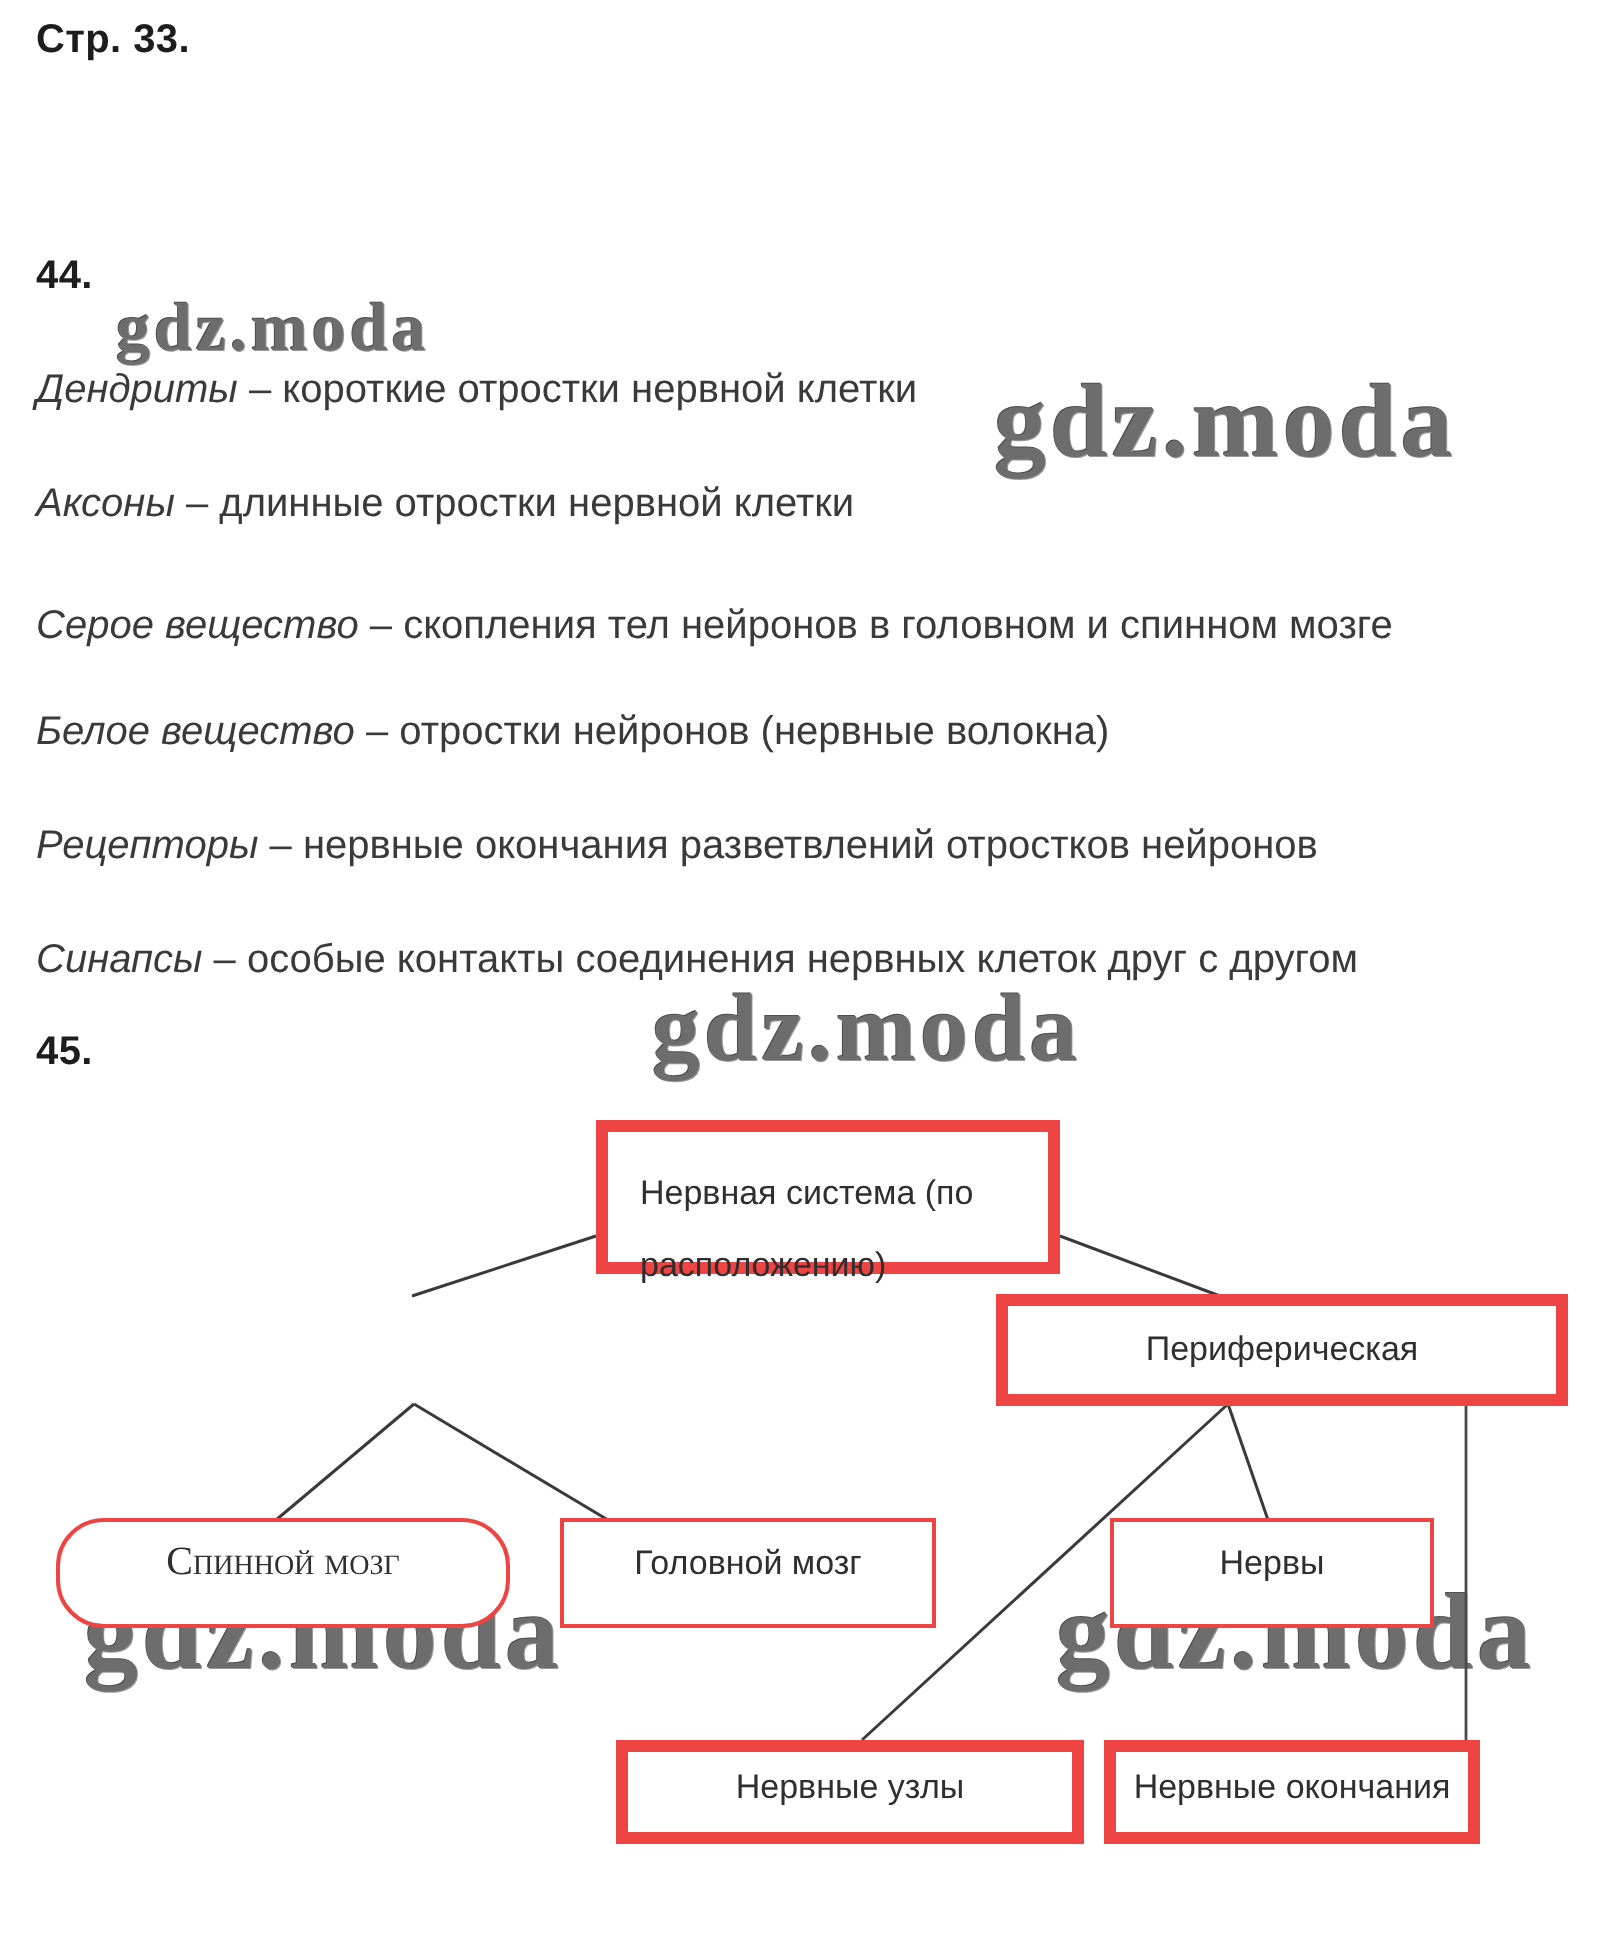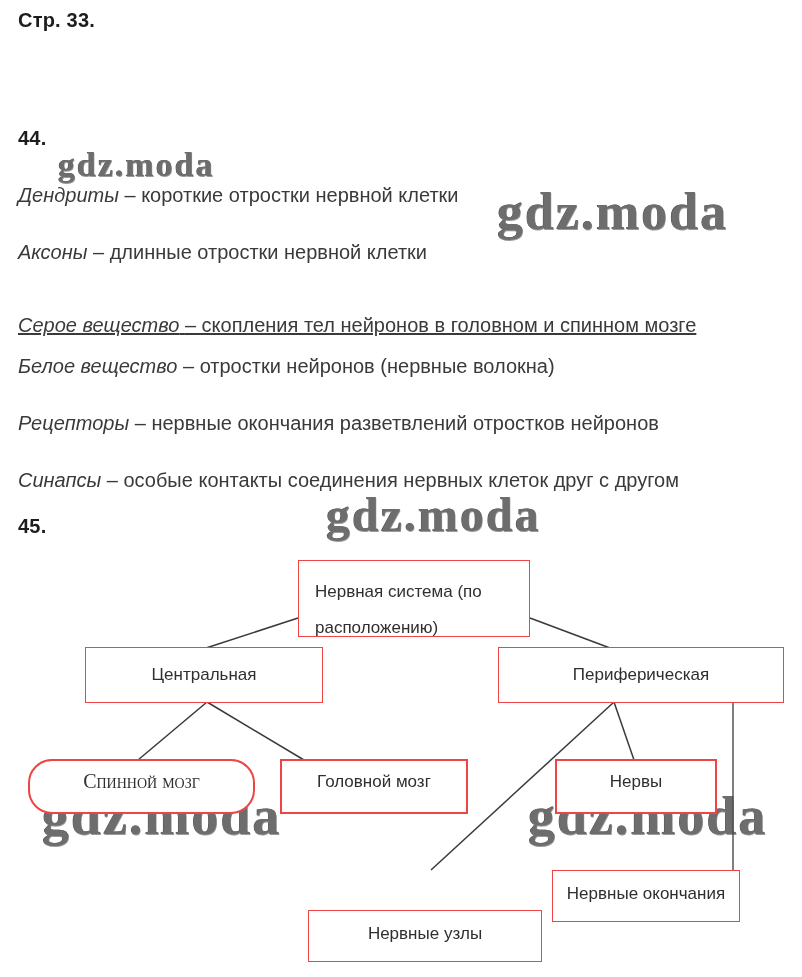"Серое вещество – скопления тел" p.tline { text-decoration: underline -> none; top: 313px -> 301px }
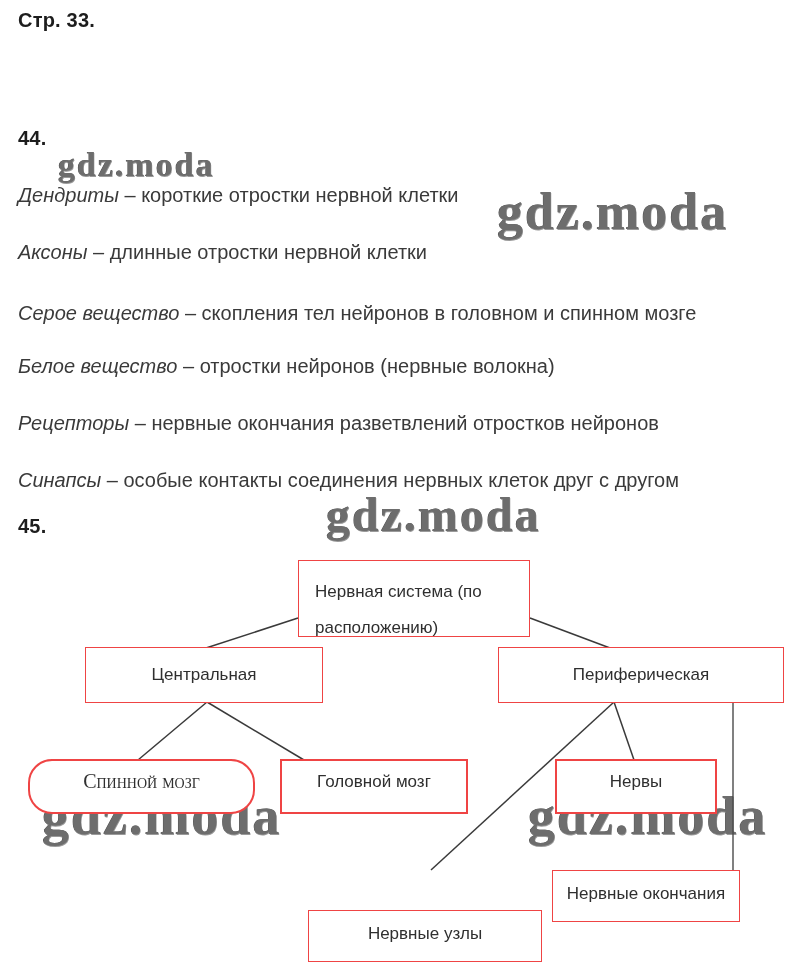"Нервная система (по расположению)" .node { border: 1px solid #ef4444 -> 6px solid #ef4444 }
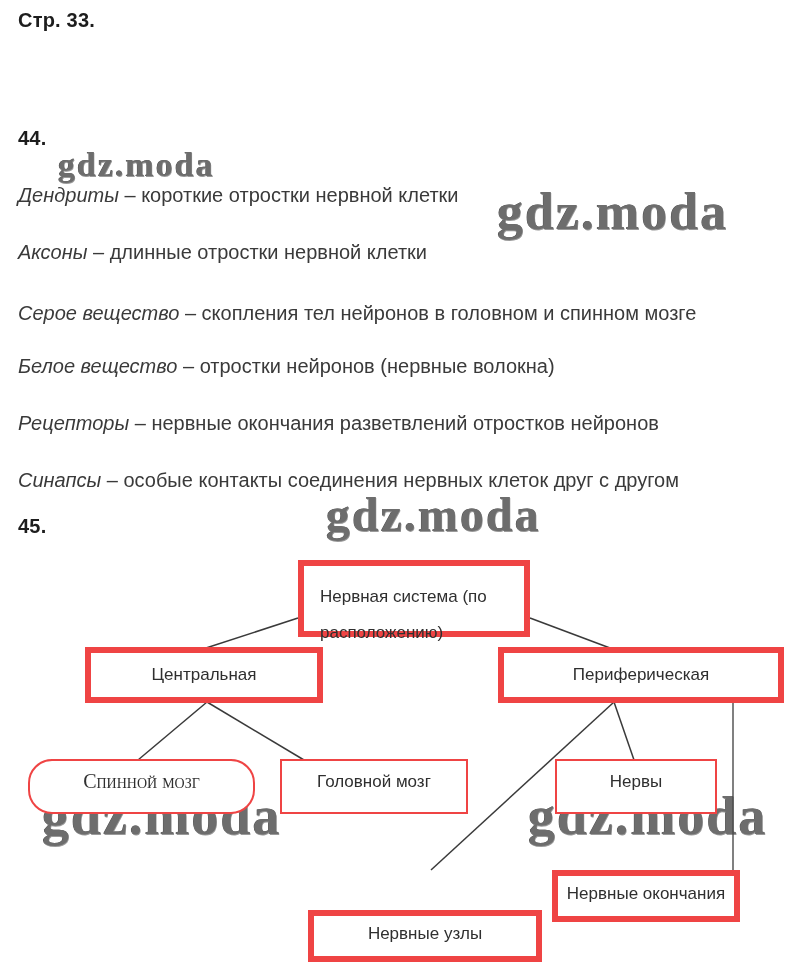"Центральная" div.node { html: <div>Центральная</div> -> none }
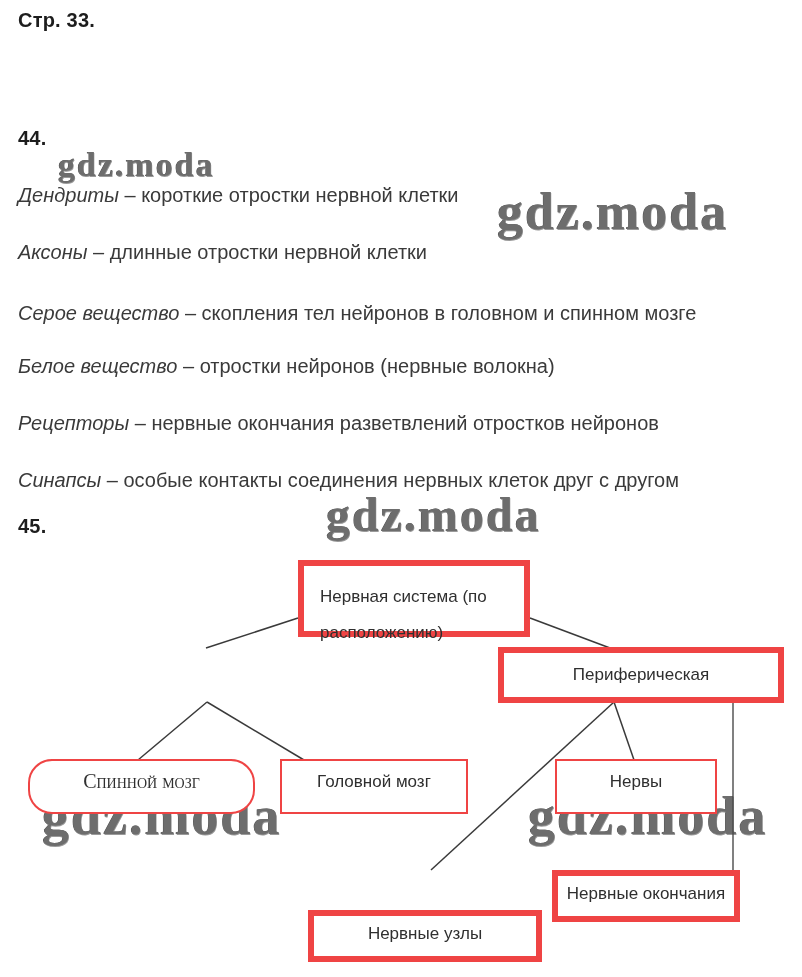"Нервные узлы" .node-ganglia { margin-top: 40px -> none }
